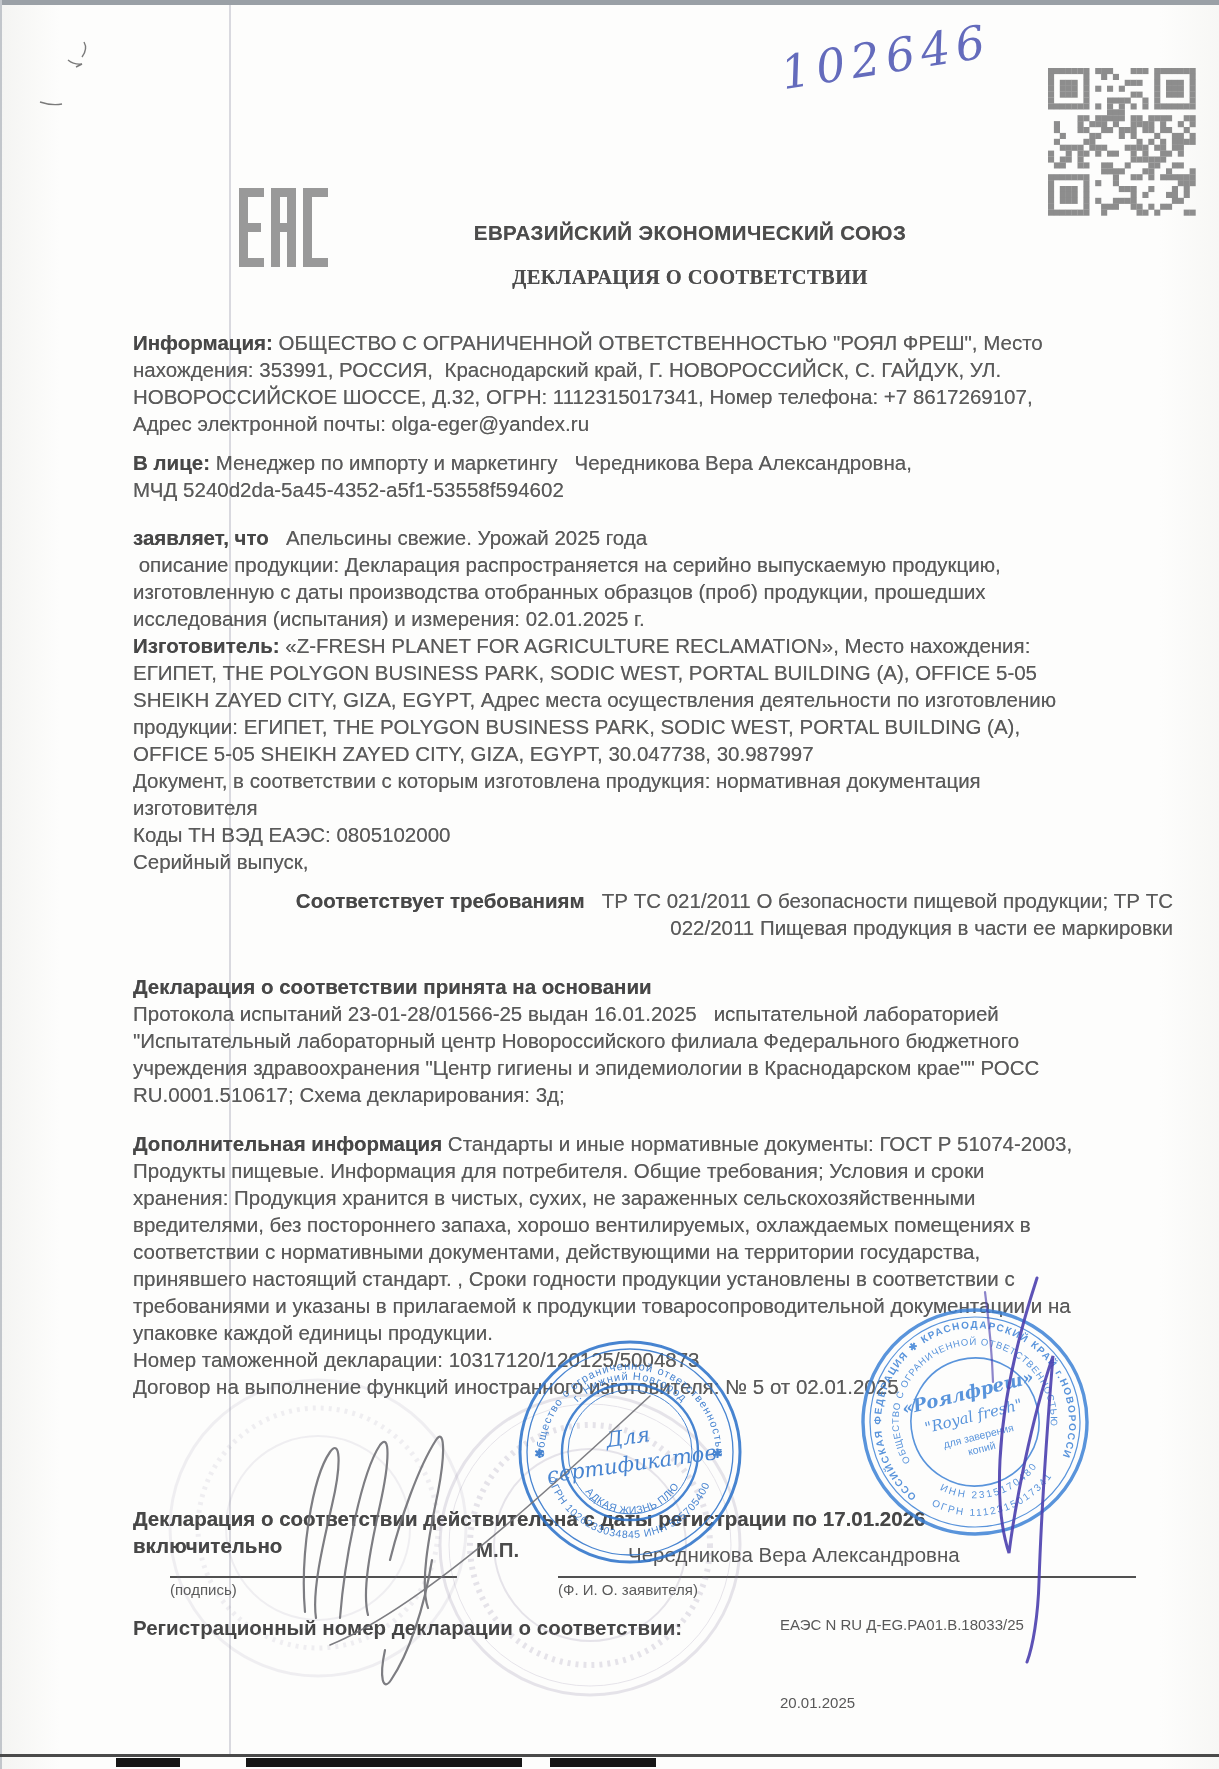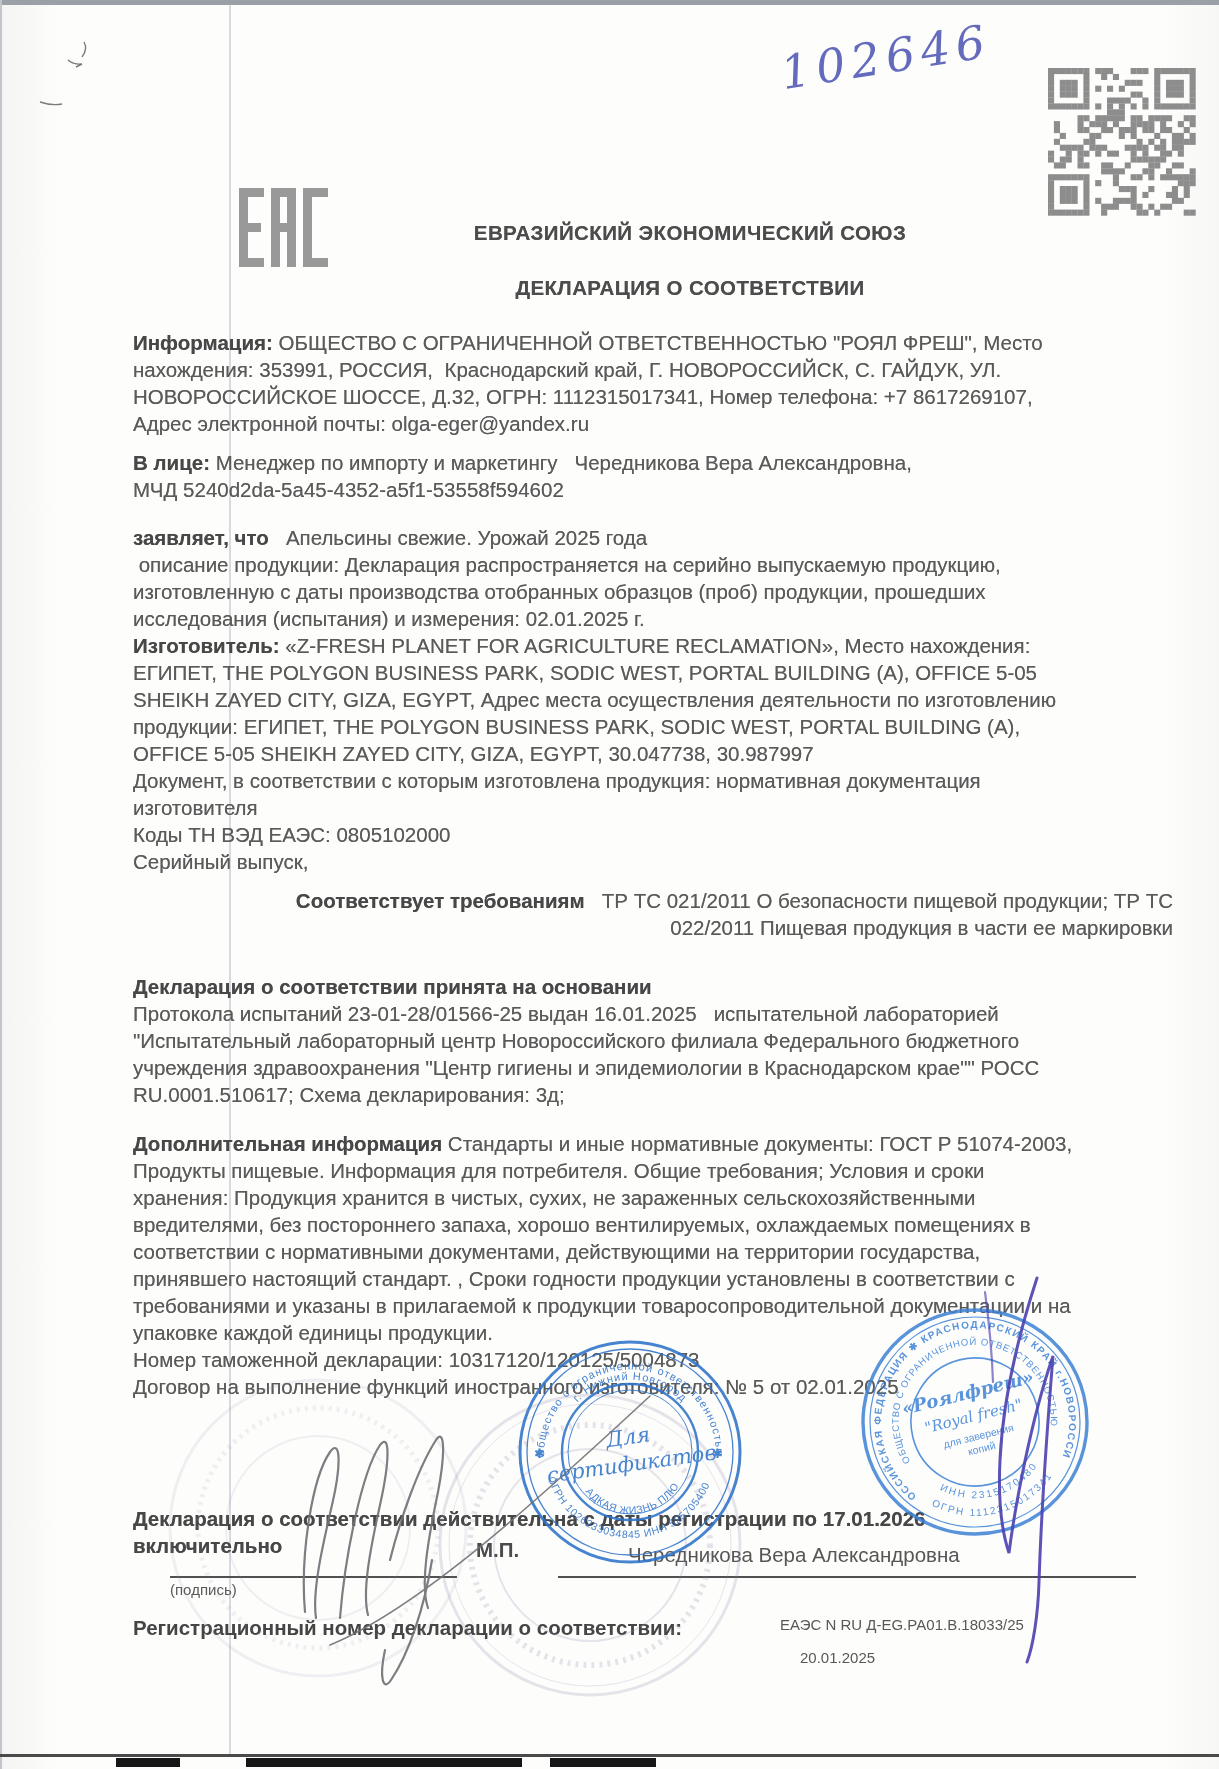"ДЕКЛАРАЦИЯ О СООТВЕТСТВИИ" div.title { font-family: none -> Liberation Serif, serif; top: 276px -> 266px }
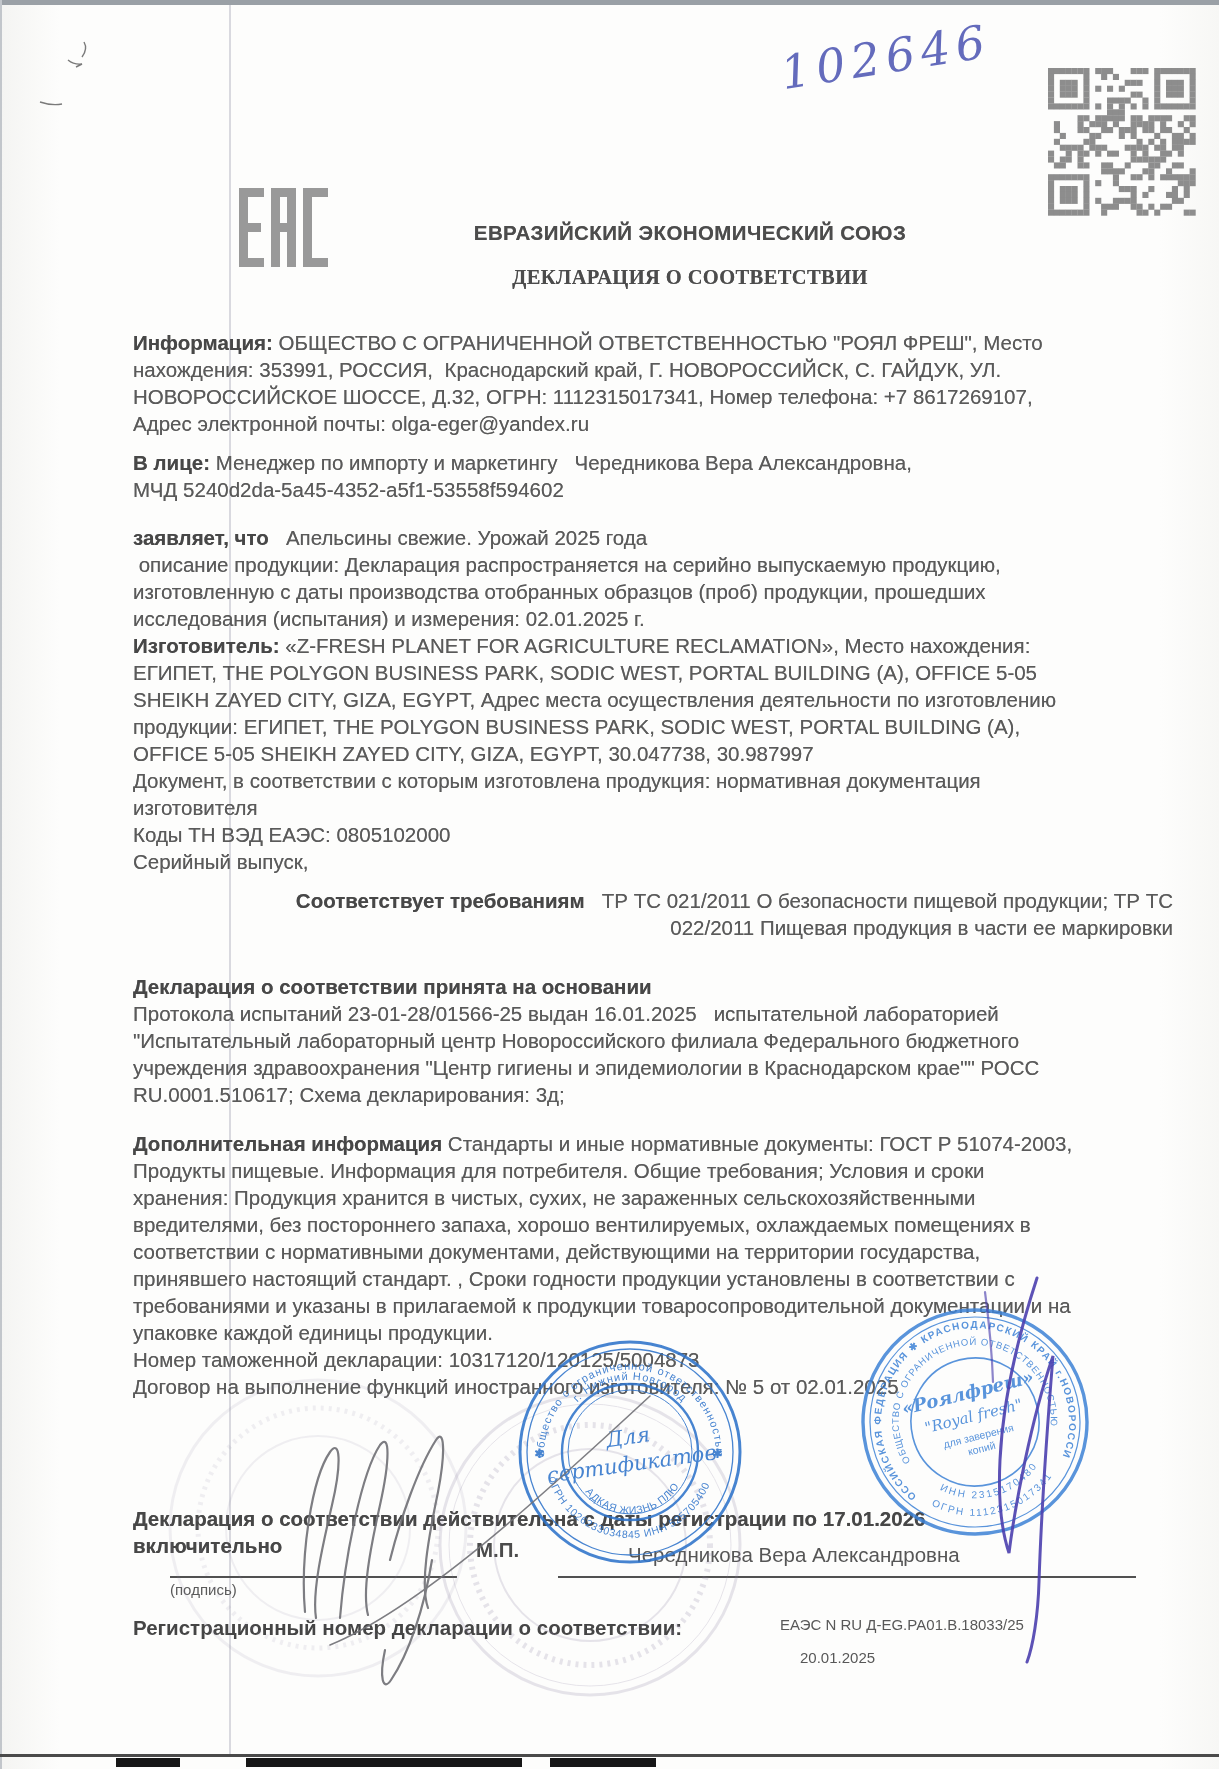"(Ф. И. О. заявителя)" div.cap { html: none -> <div>(Ф. И. О. заявителя)</div> }
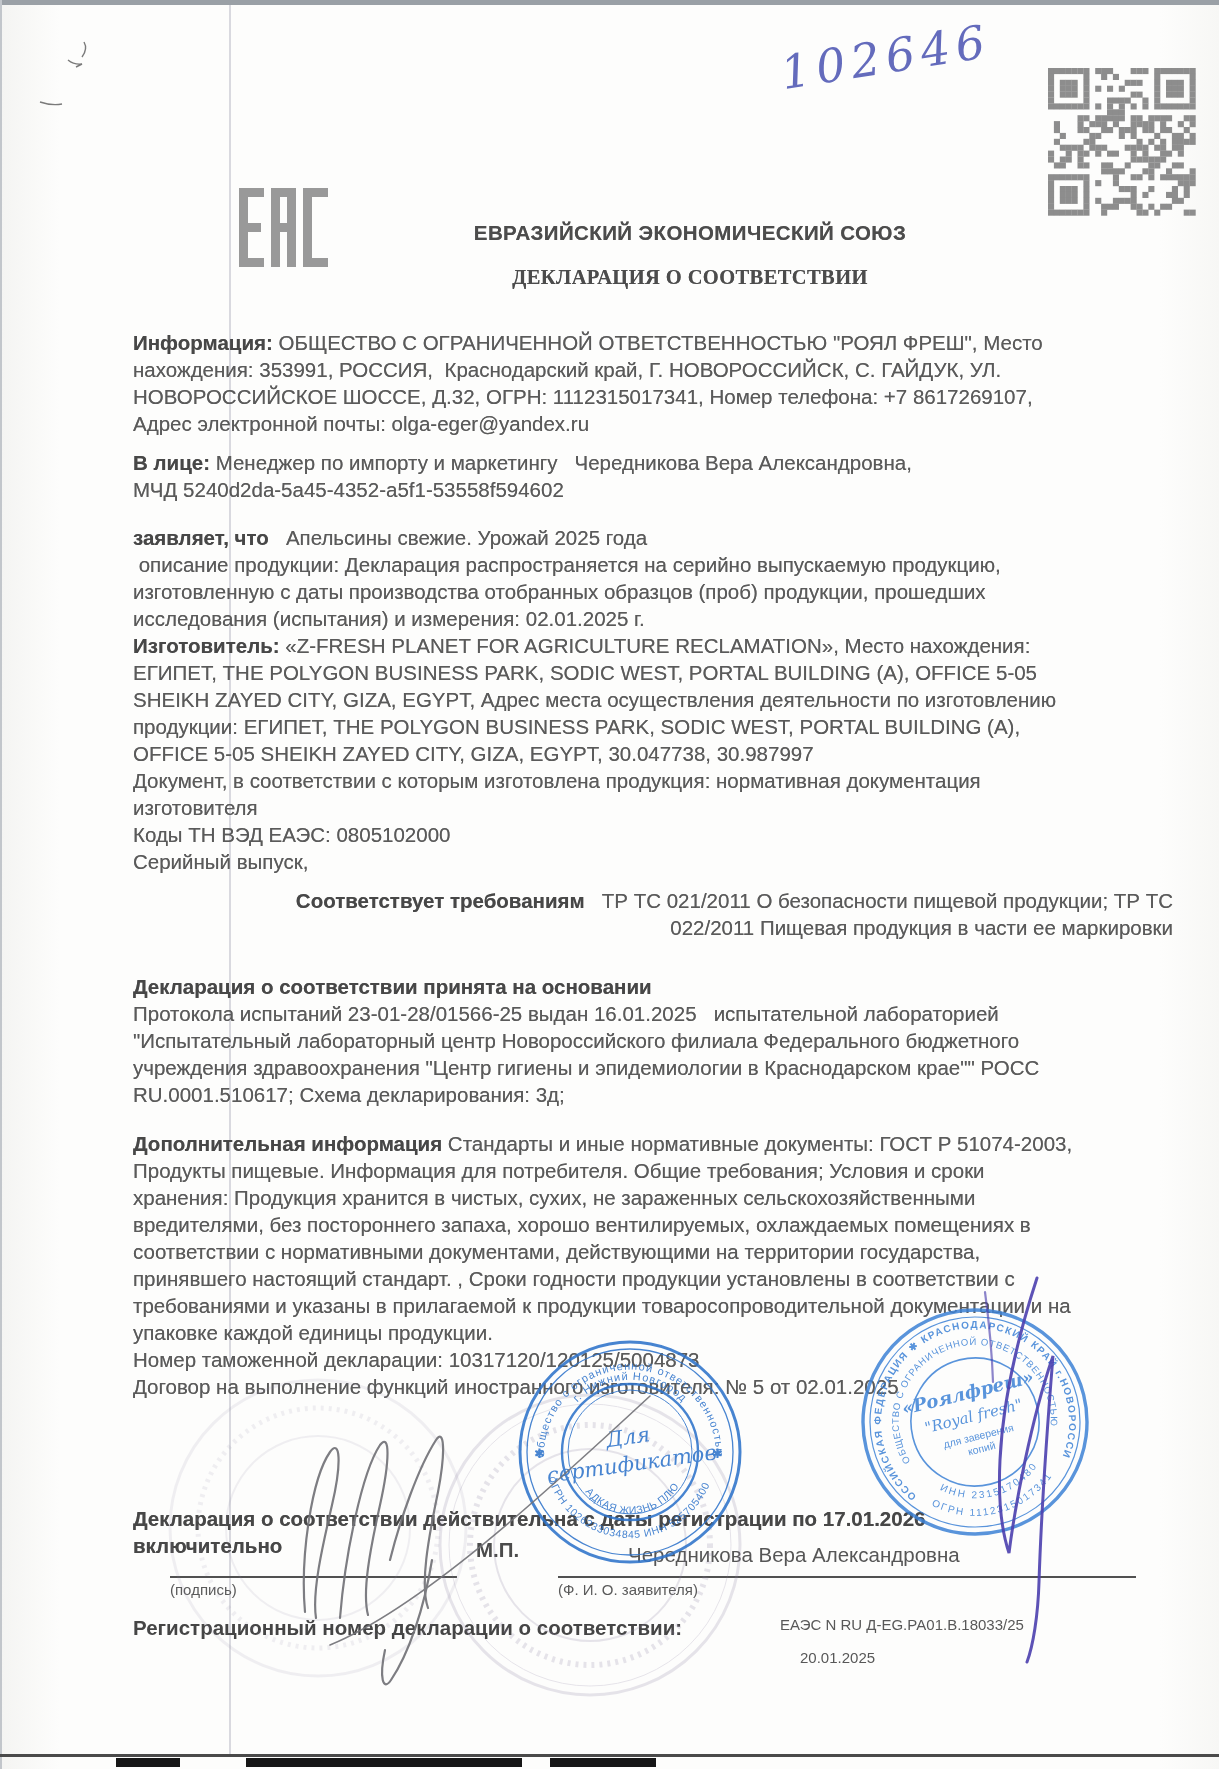"20.01.2025" div.regvalue { margin-left: 20px -> none; top: 1649px -> 1694px }
